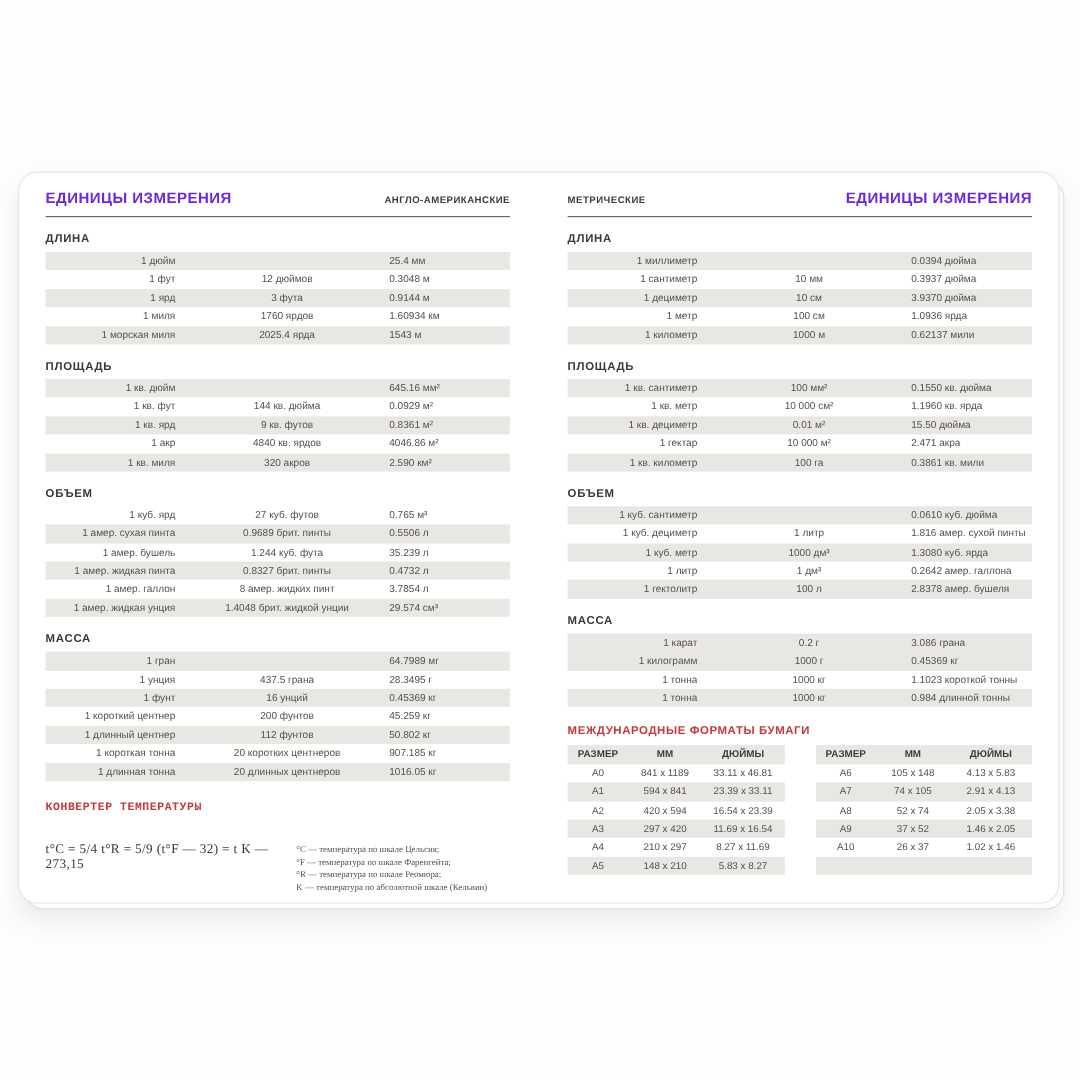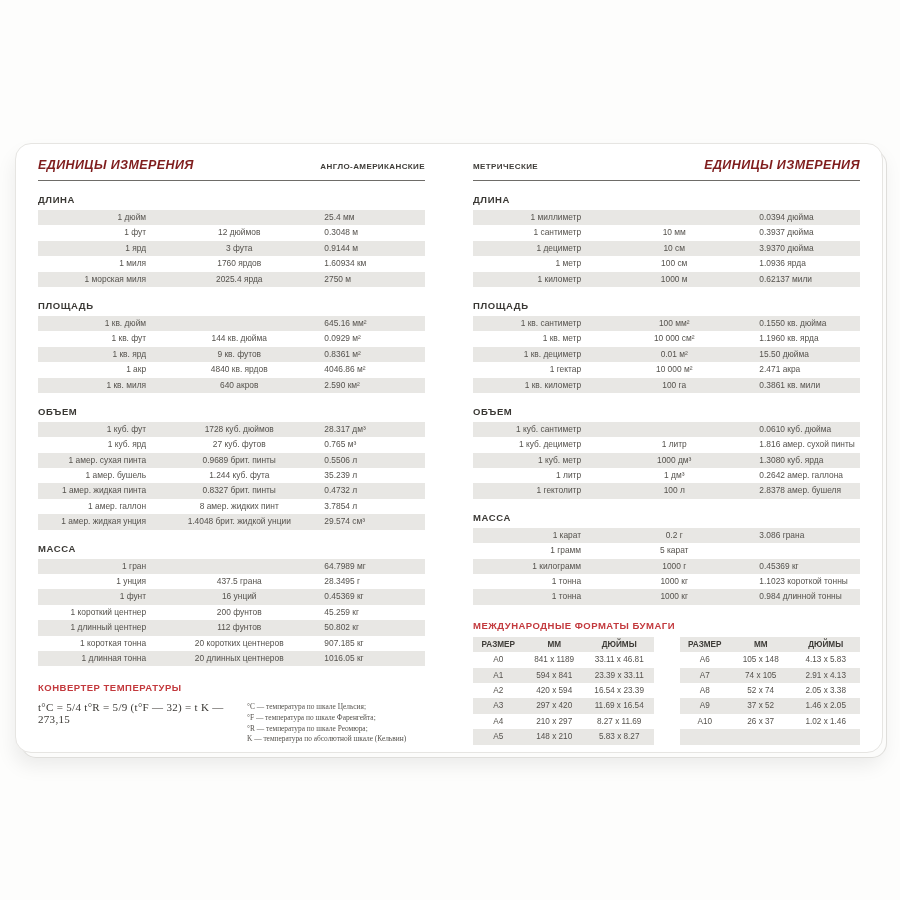"ЕДИНИЦЫ ИЗМЕРЕНИЯ" .page-title { color: #7f1d1d -> #6d28d9; font-style: italic -> none }
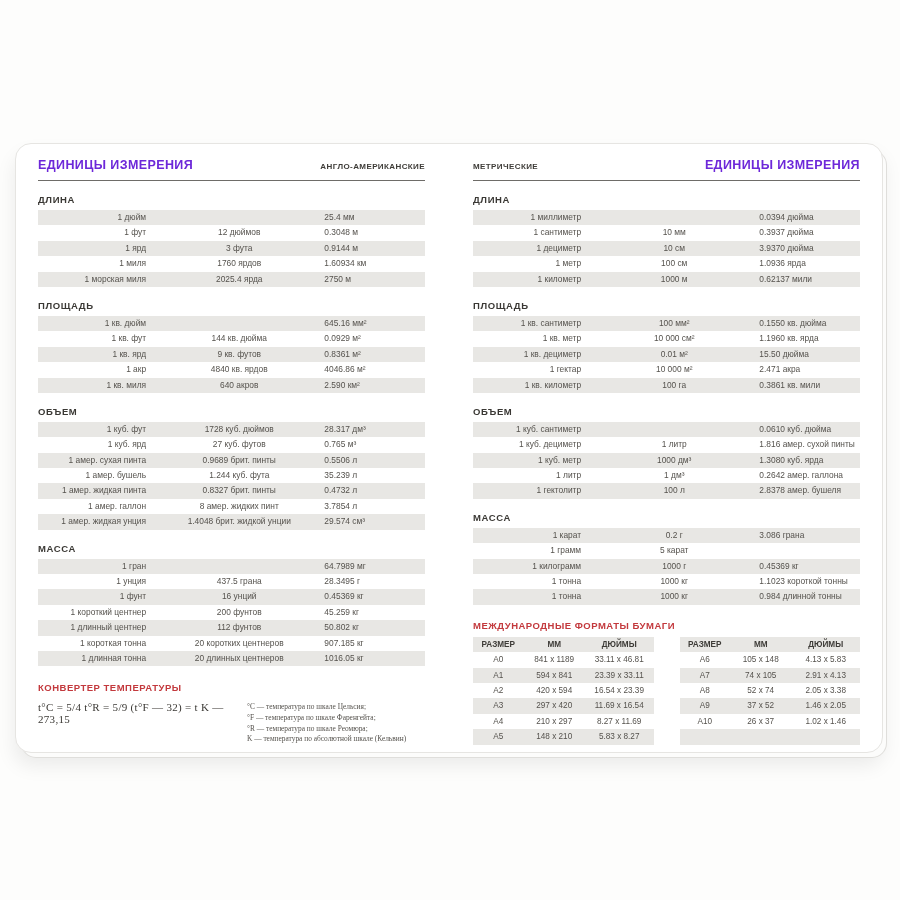"2750 м" span.c3 { text: 2750 -> 1543 }
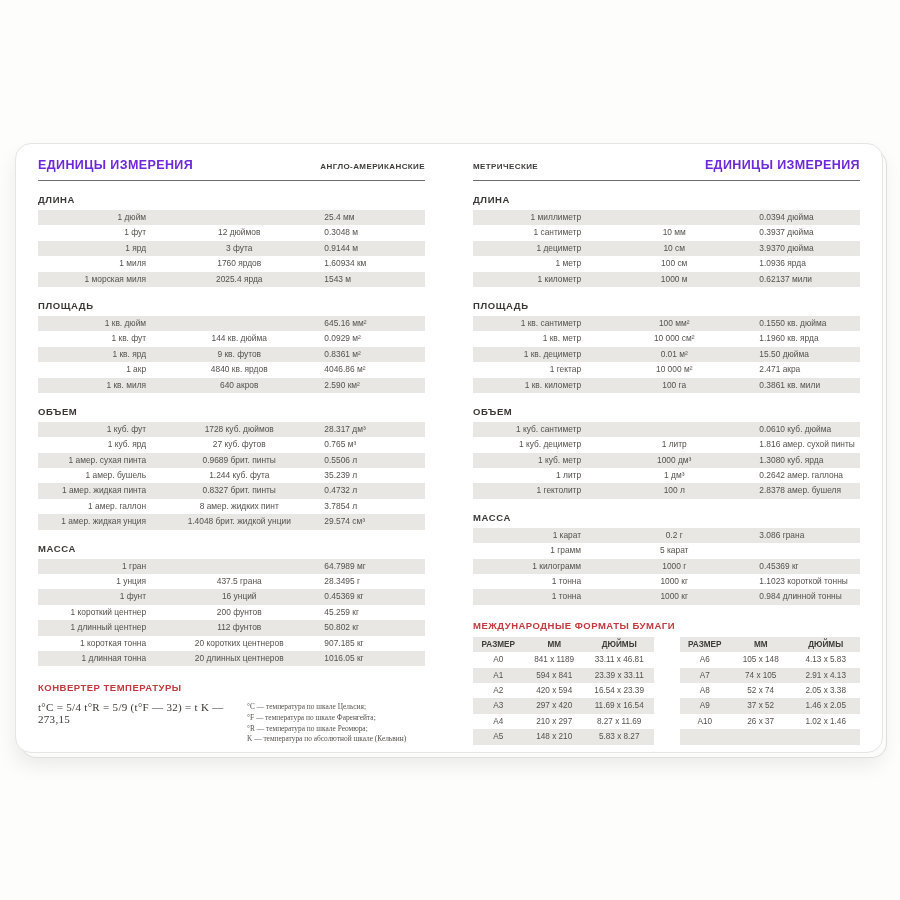"640 акров" span.c2 { text: 640 -> 320 }
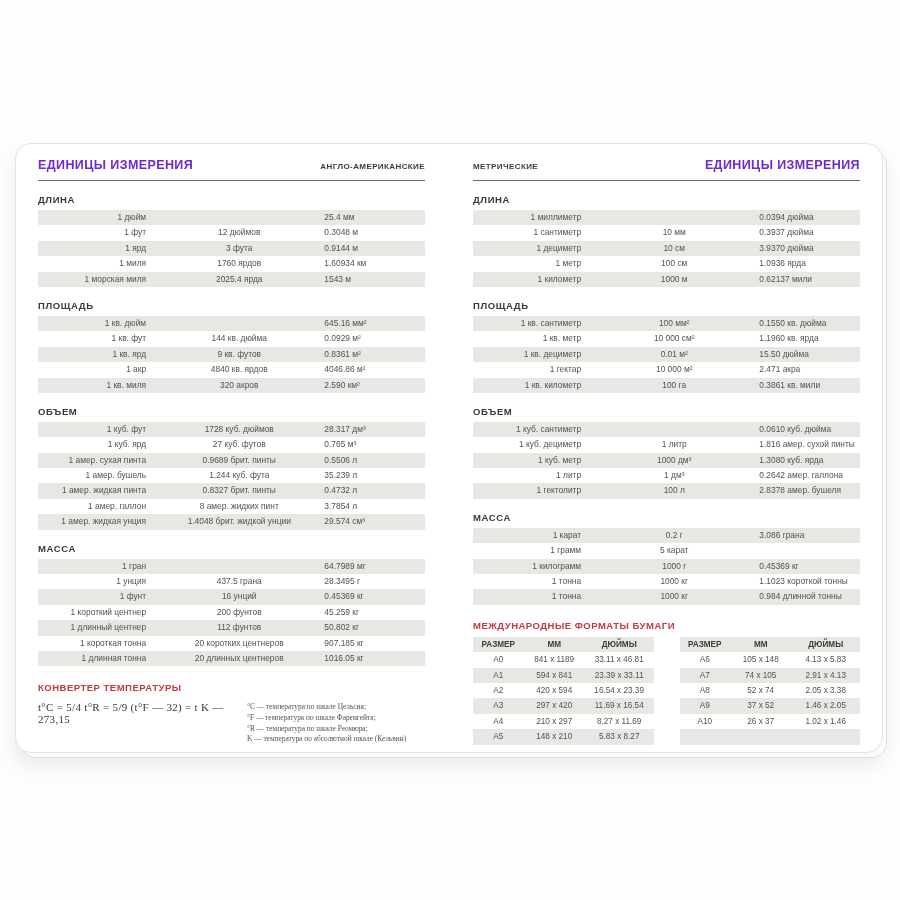"1 куб. фут" div.row { html: <div> <span>1 куб. фут</span> <span>1728 куб. дюймов</span> <span>28.317 дм³</span> </div> -> none }
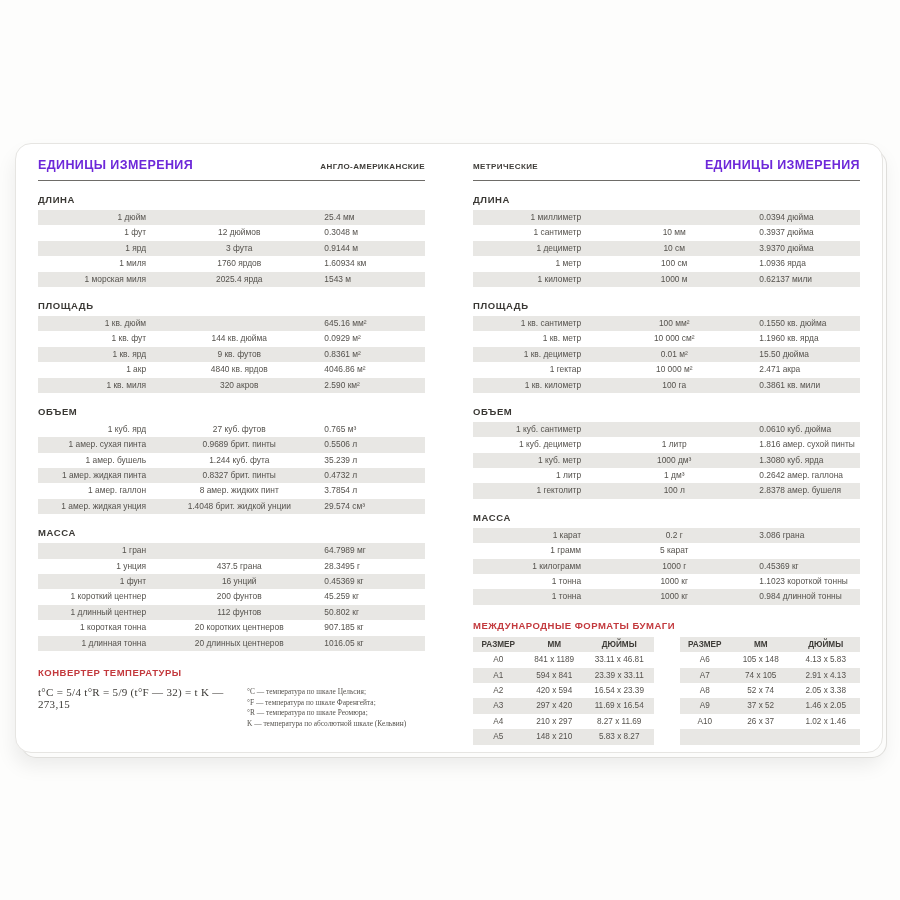"1 грамм" div.row { html: <div> <span>1 грамм</span> <span>5 карат</span> <span></span> </div> -> none }
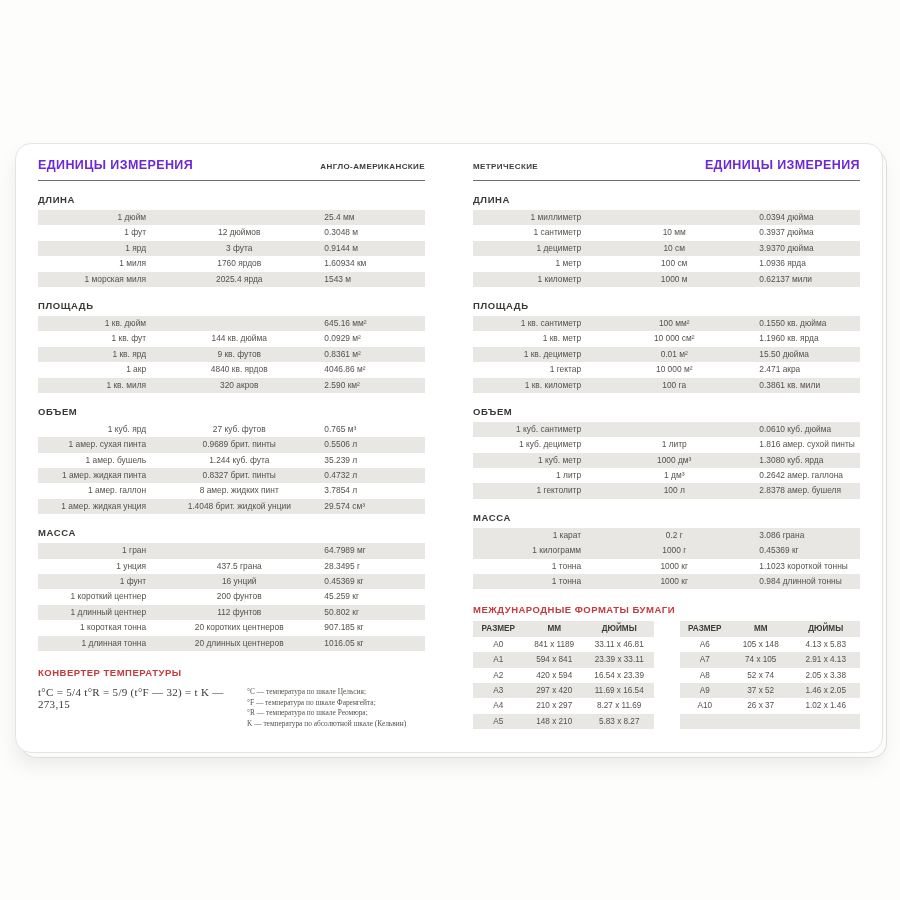"КОНВЕРТЕР ТЕМПЕРАТУРЫ" .temp-title { font-family: none -> Liberation Mono, monospace; margin-bottom: 8px -> 24px }
